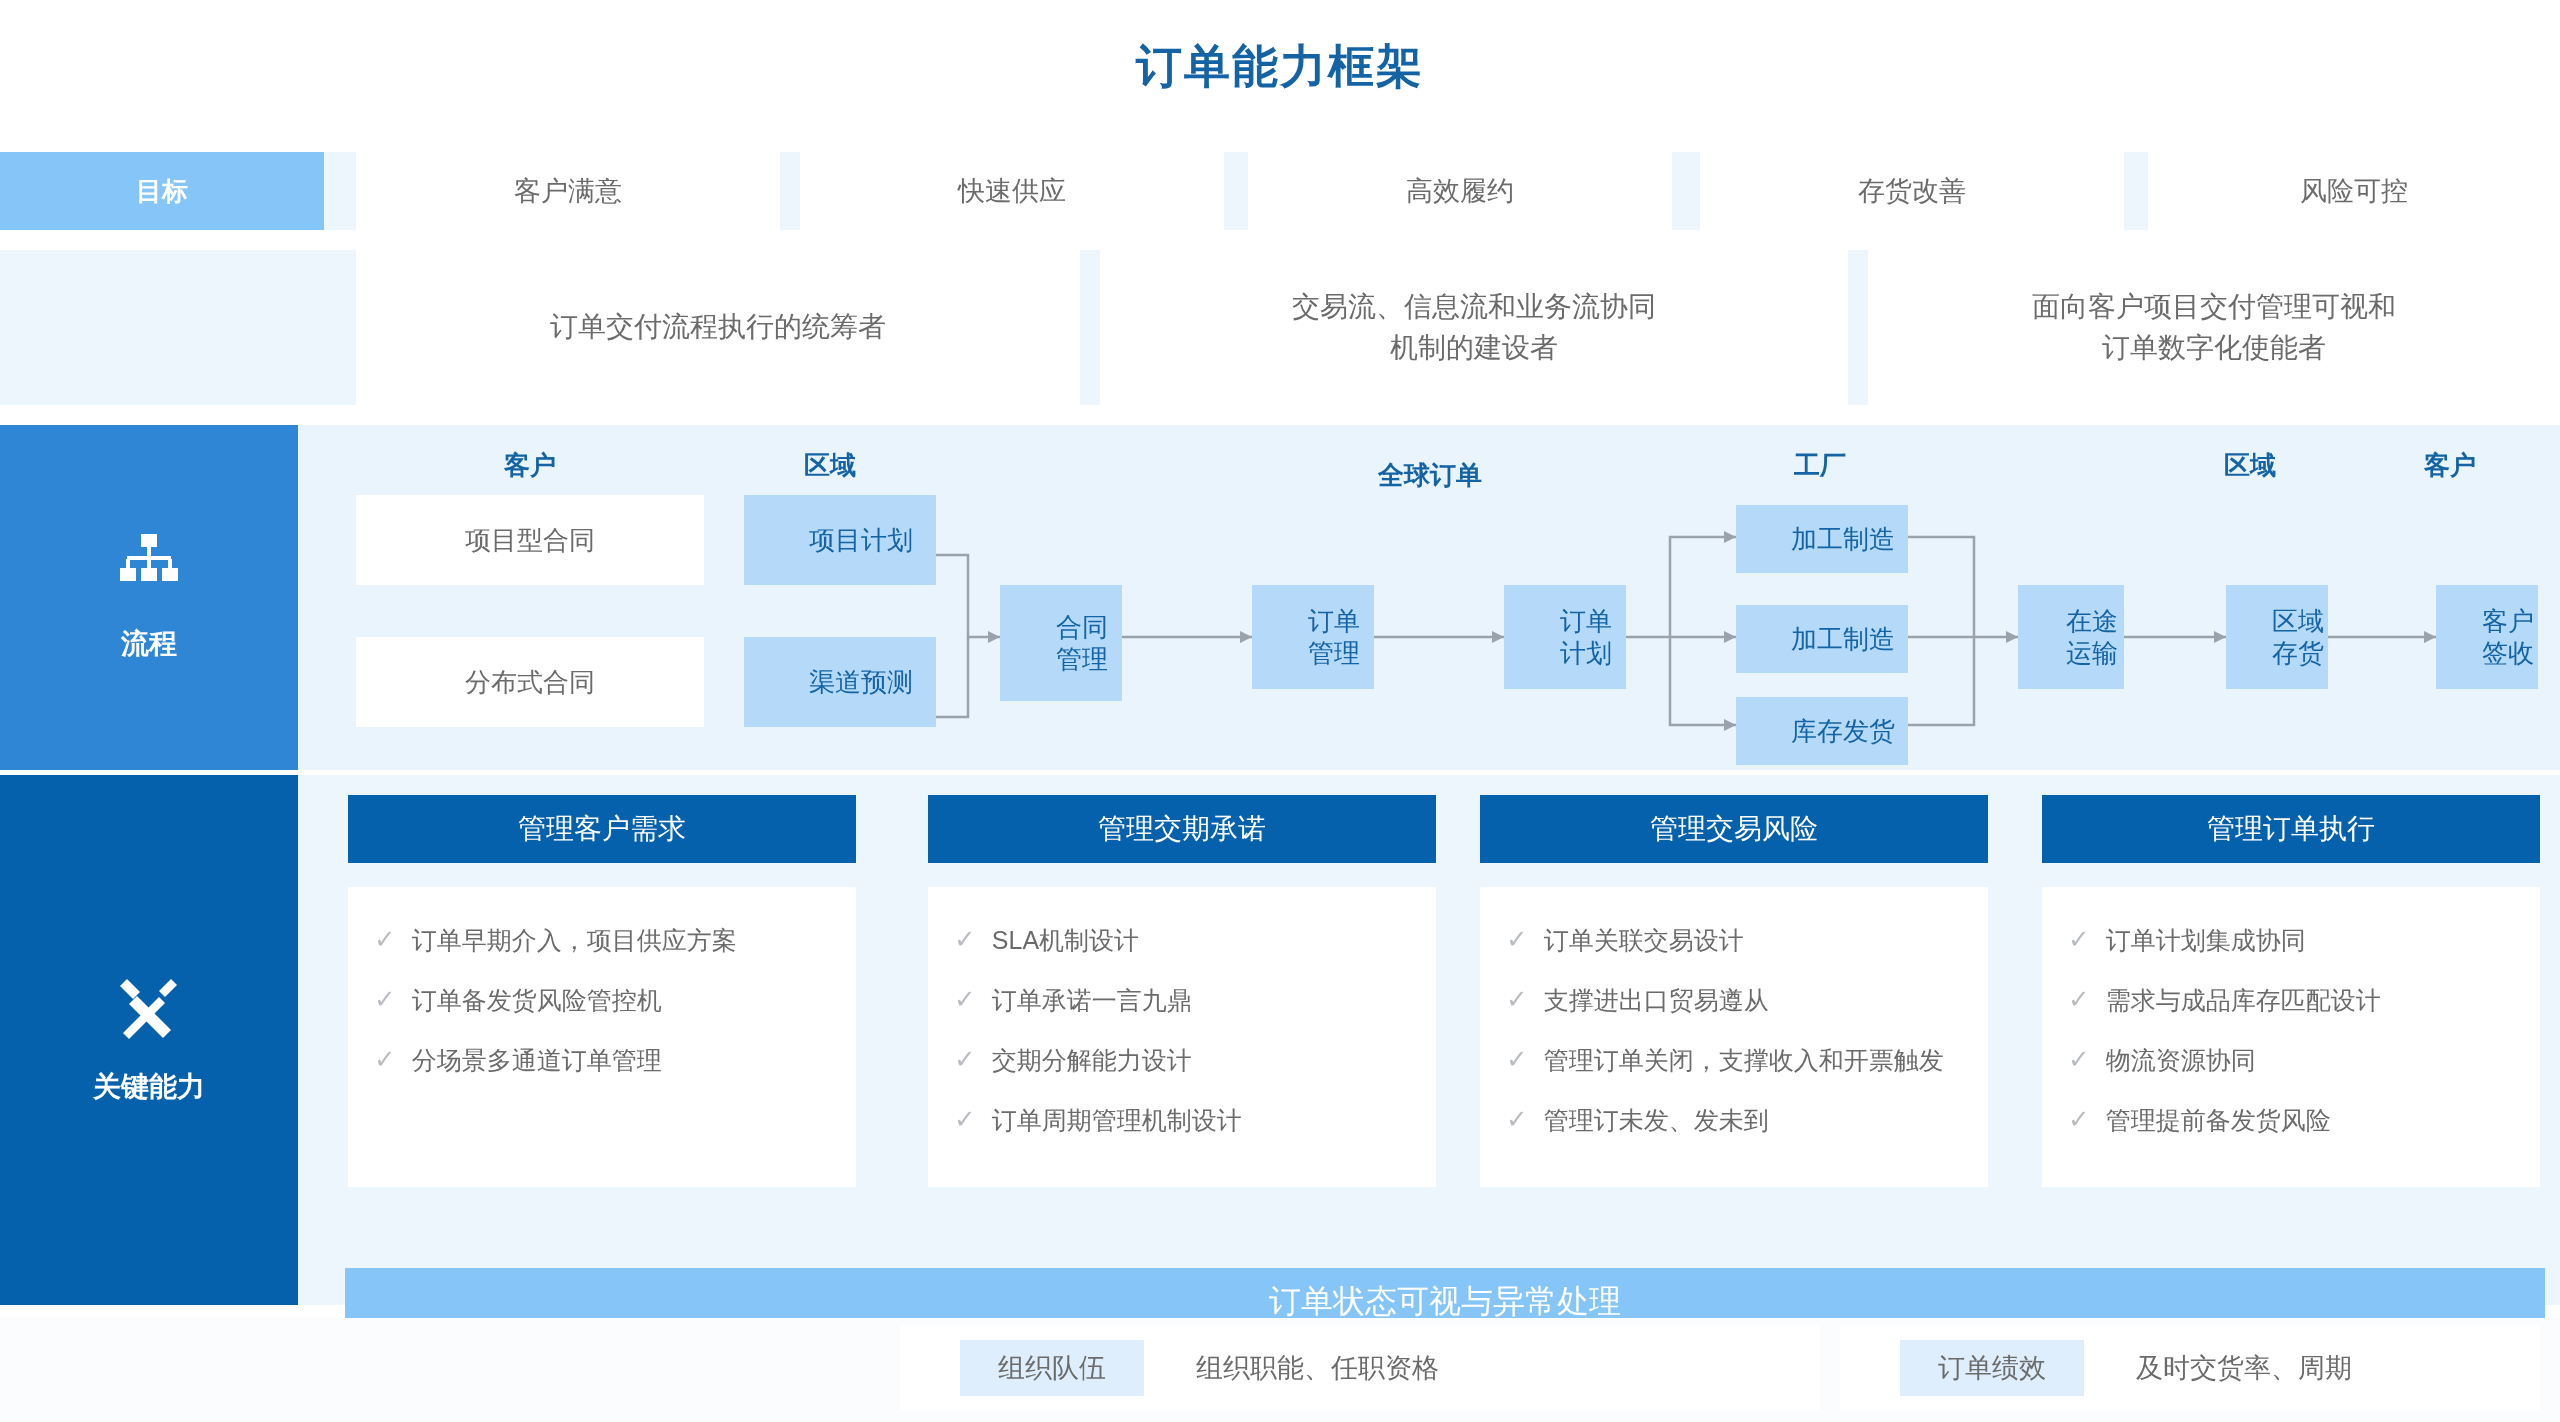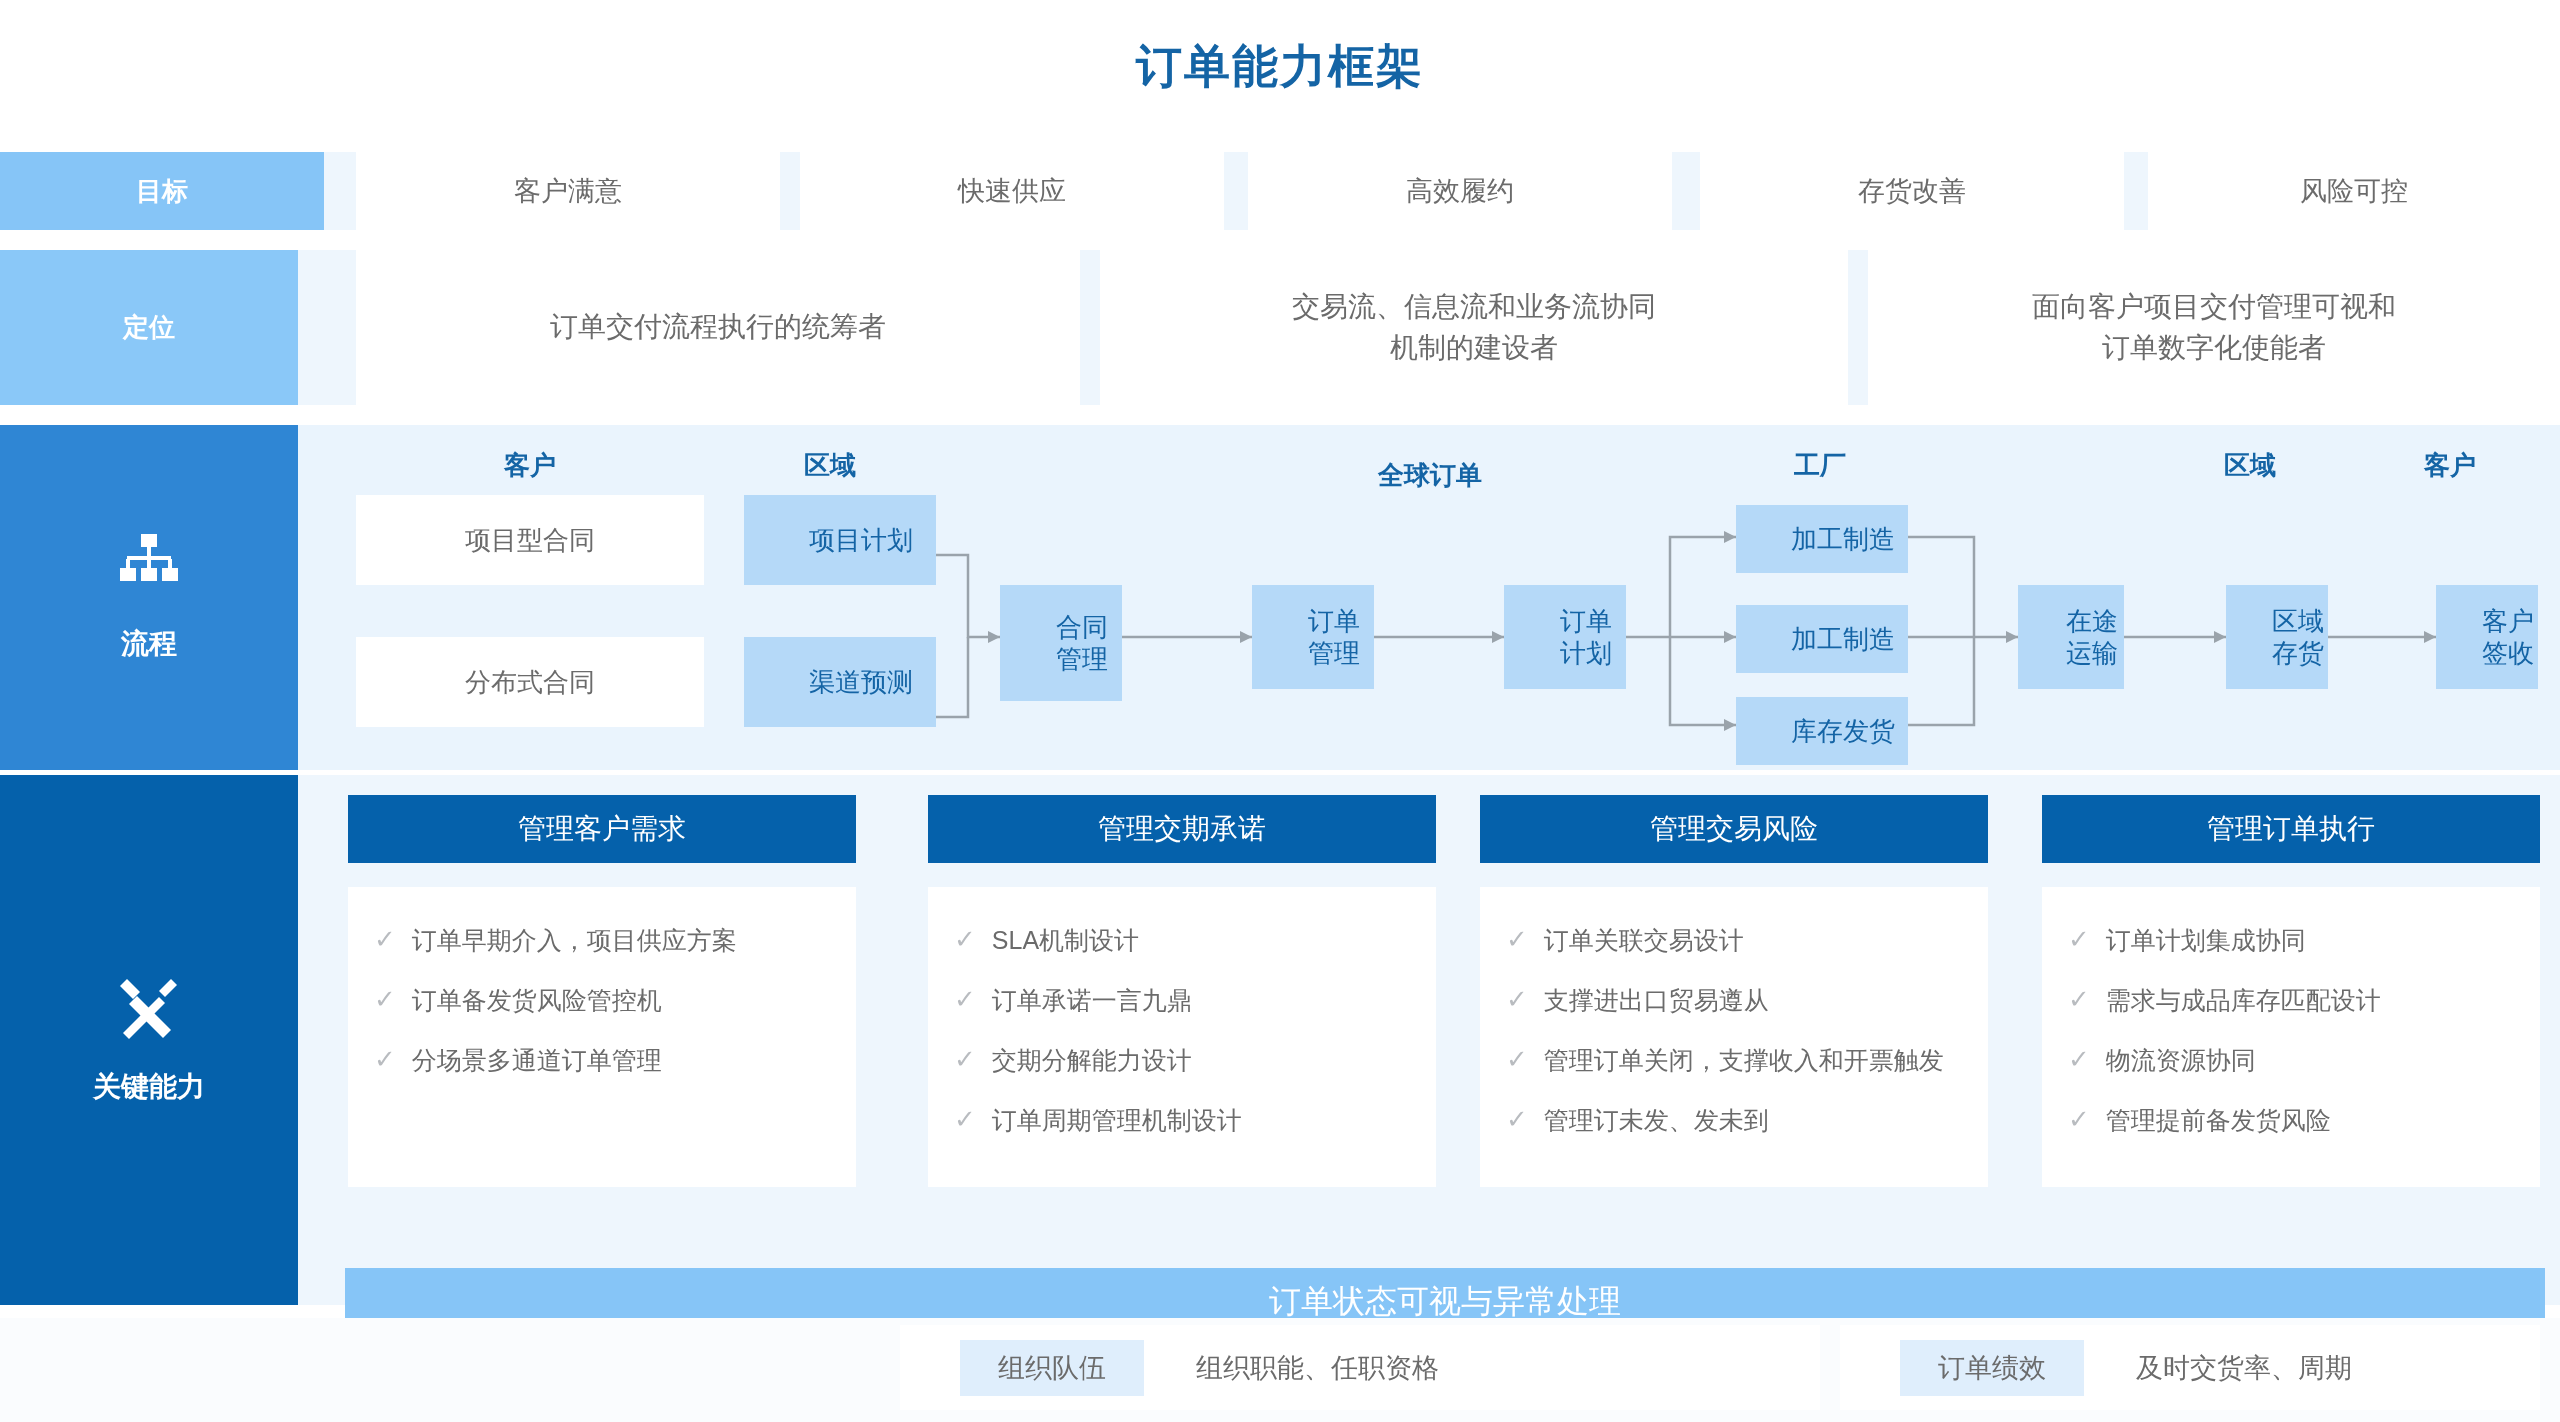"定位" div.rowlabel { html: <div> <span>定位</span> </div> -> none }
